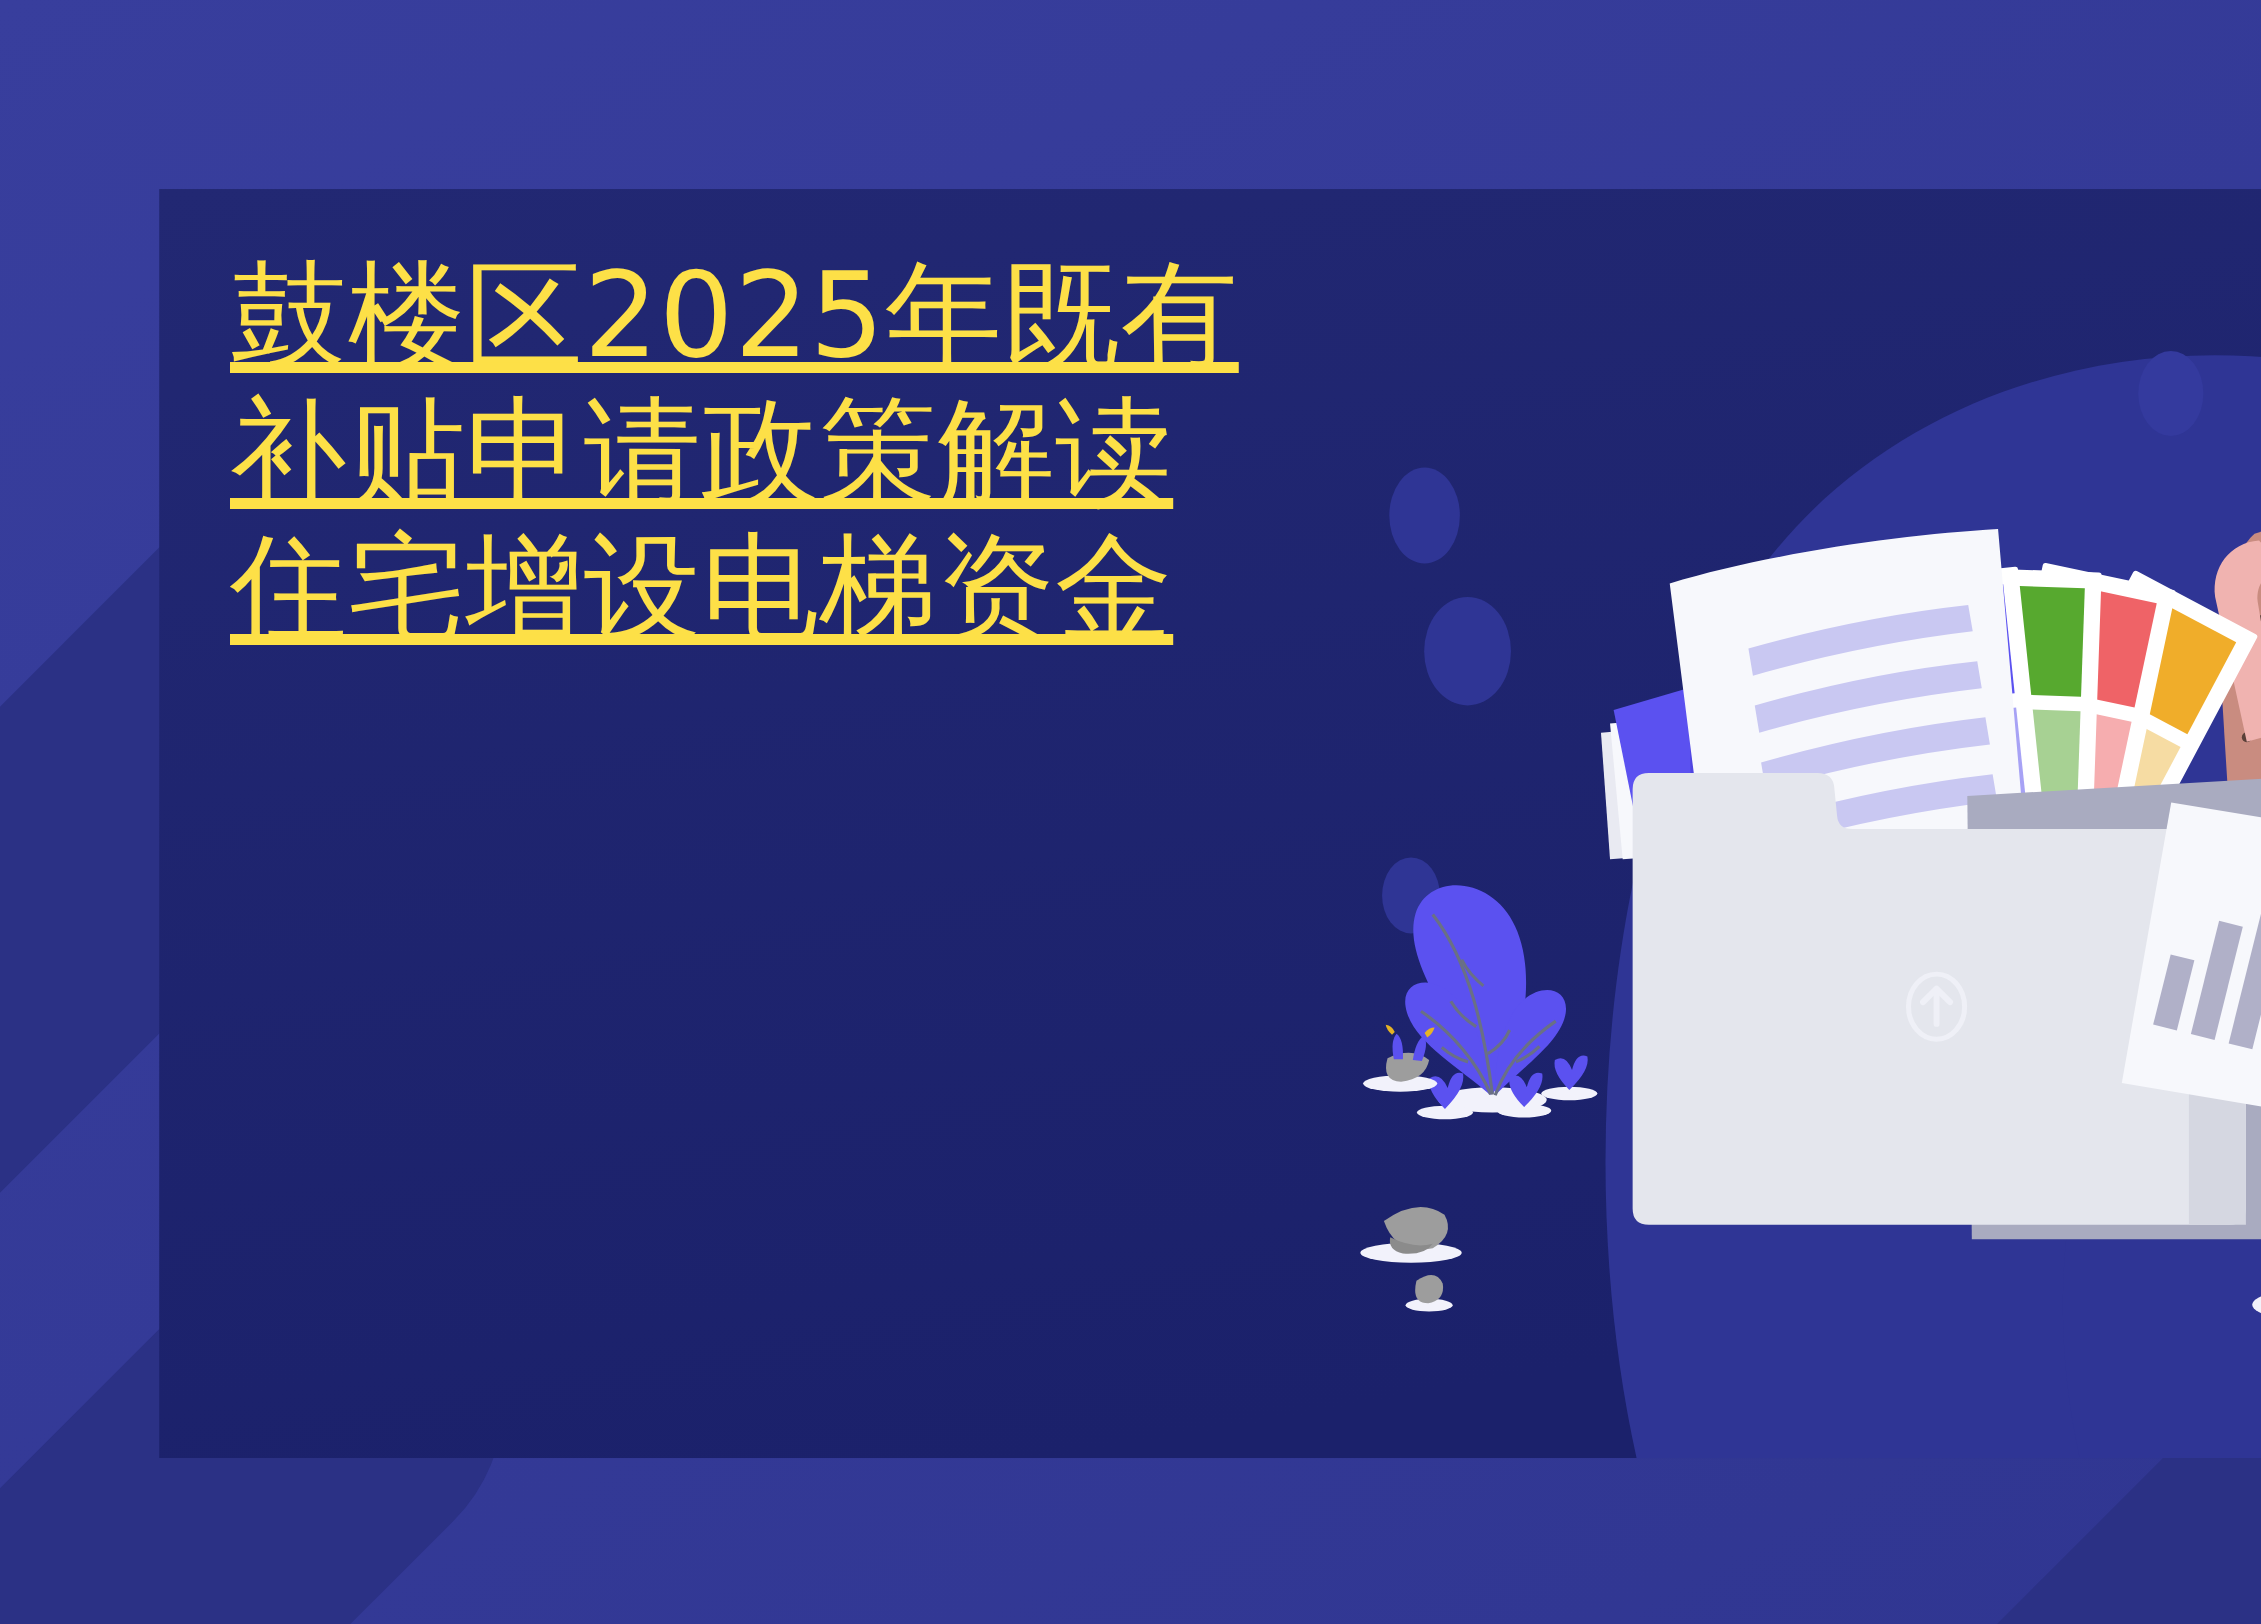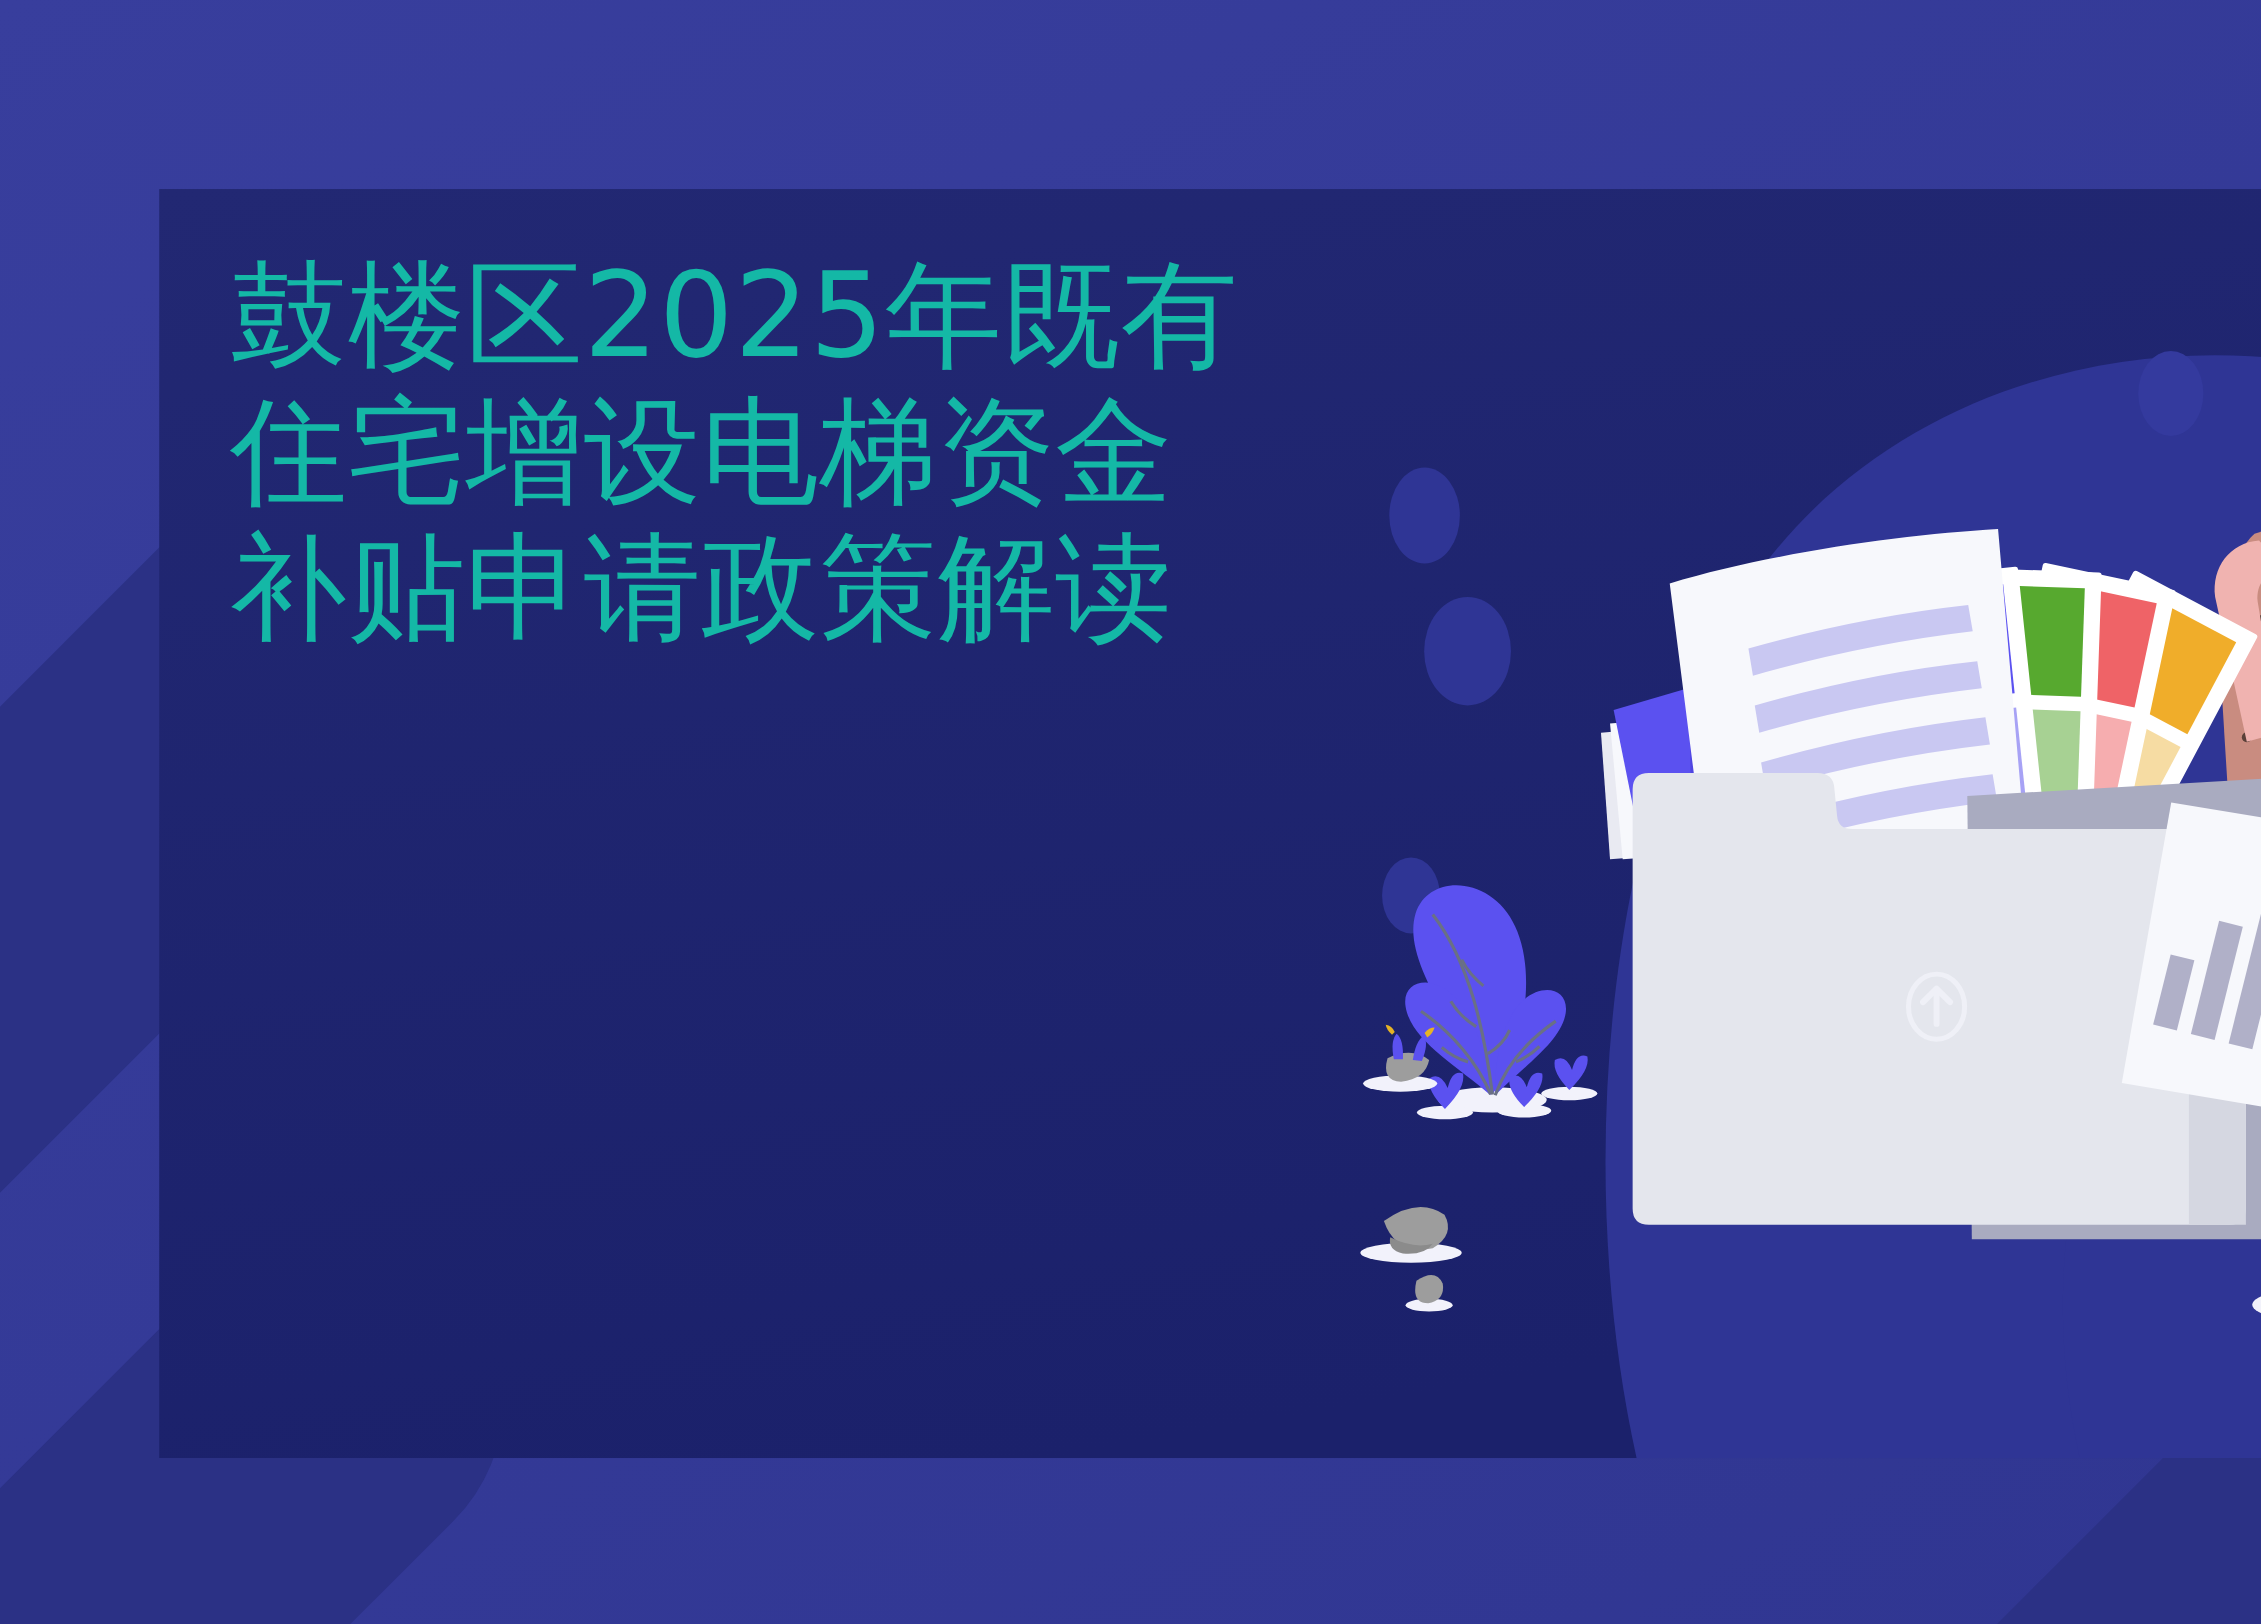"鼓楼区2025年既有" .title-line { color: #14b8a6 -> #fde047; text-decoration: none -> underline }
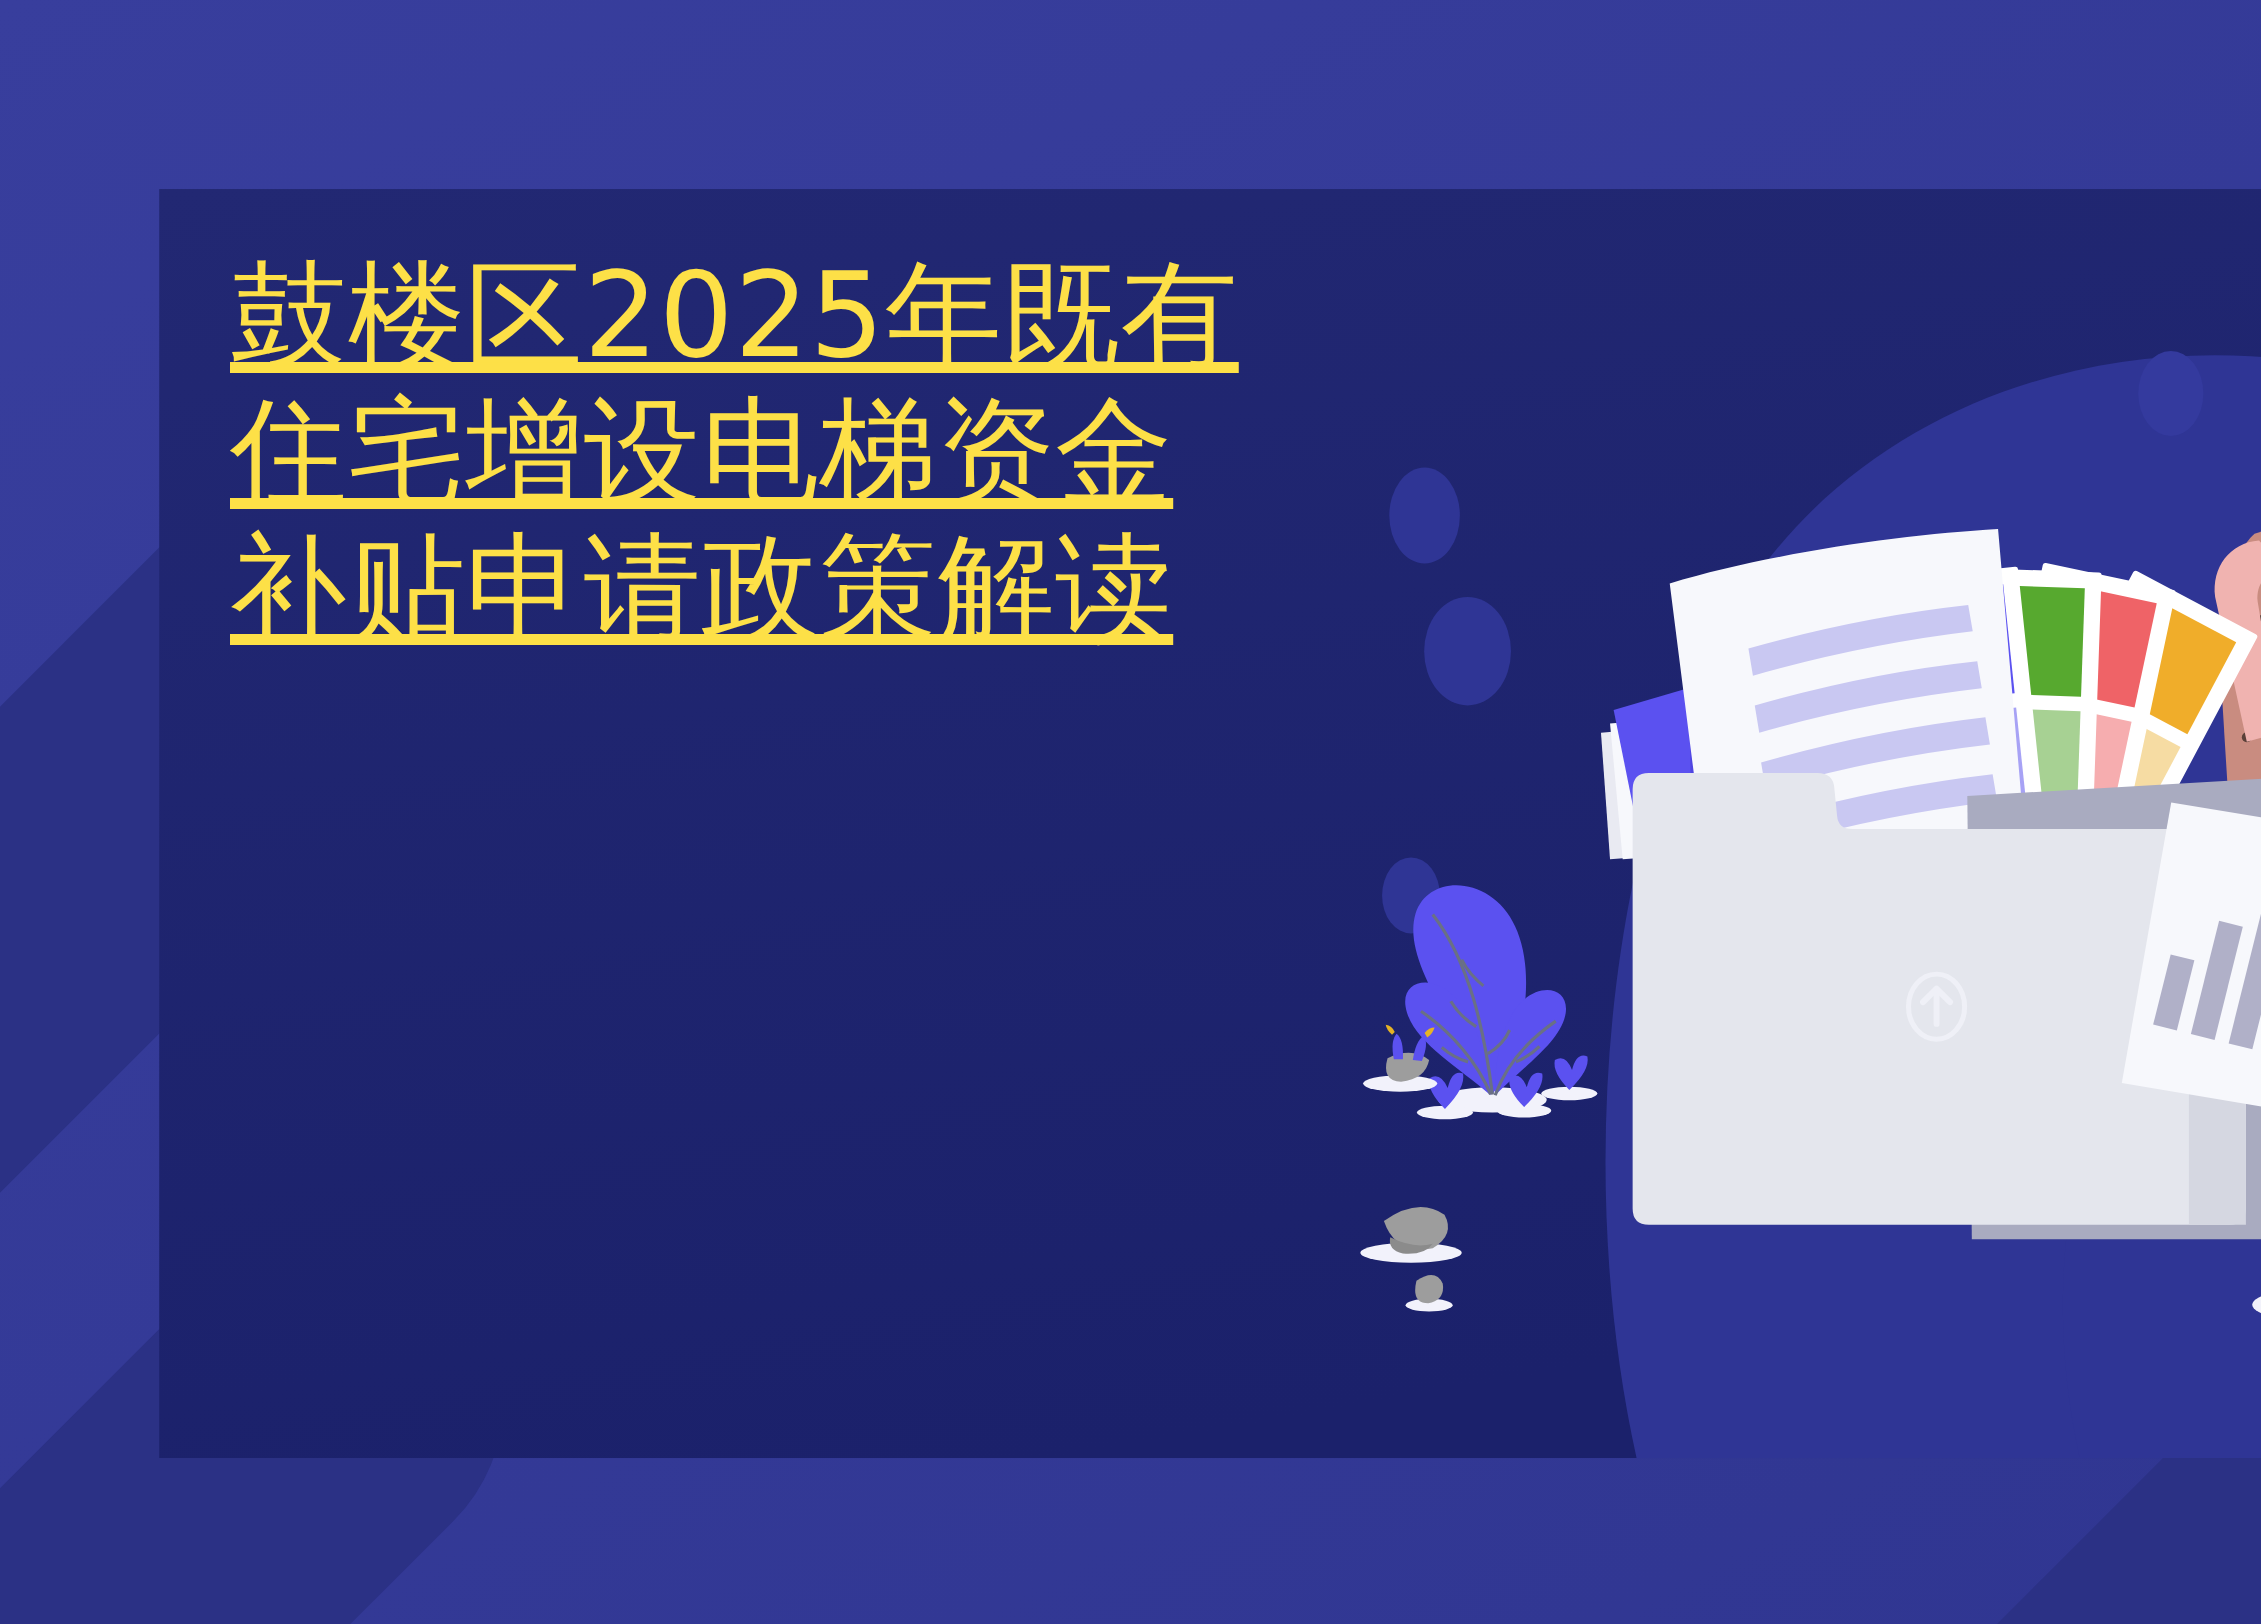"住宅增设电梯资金" div.title-line { order: before "补贴申请政策解读" -> after "补贴申请政策解读" }
